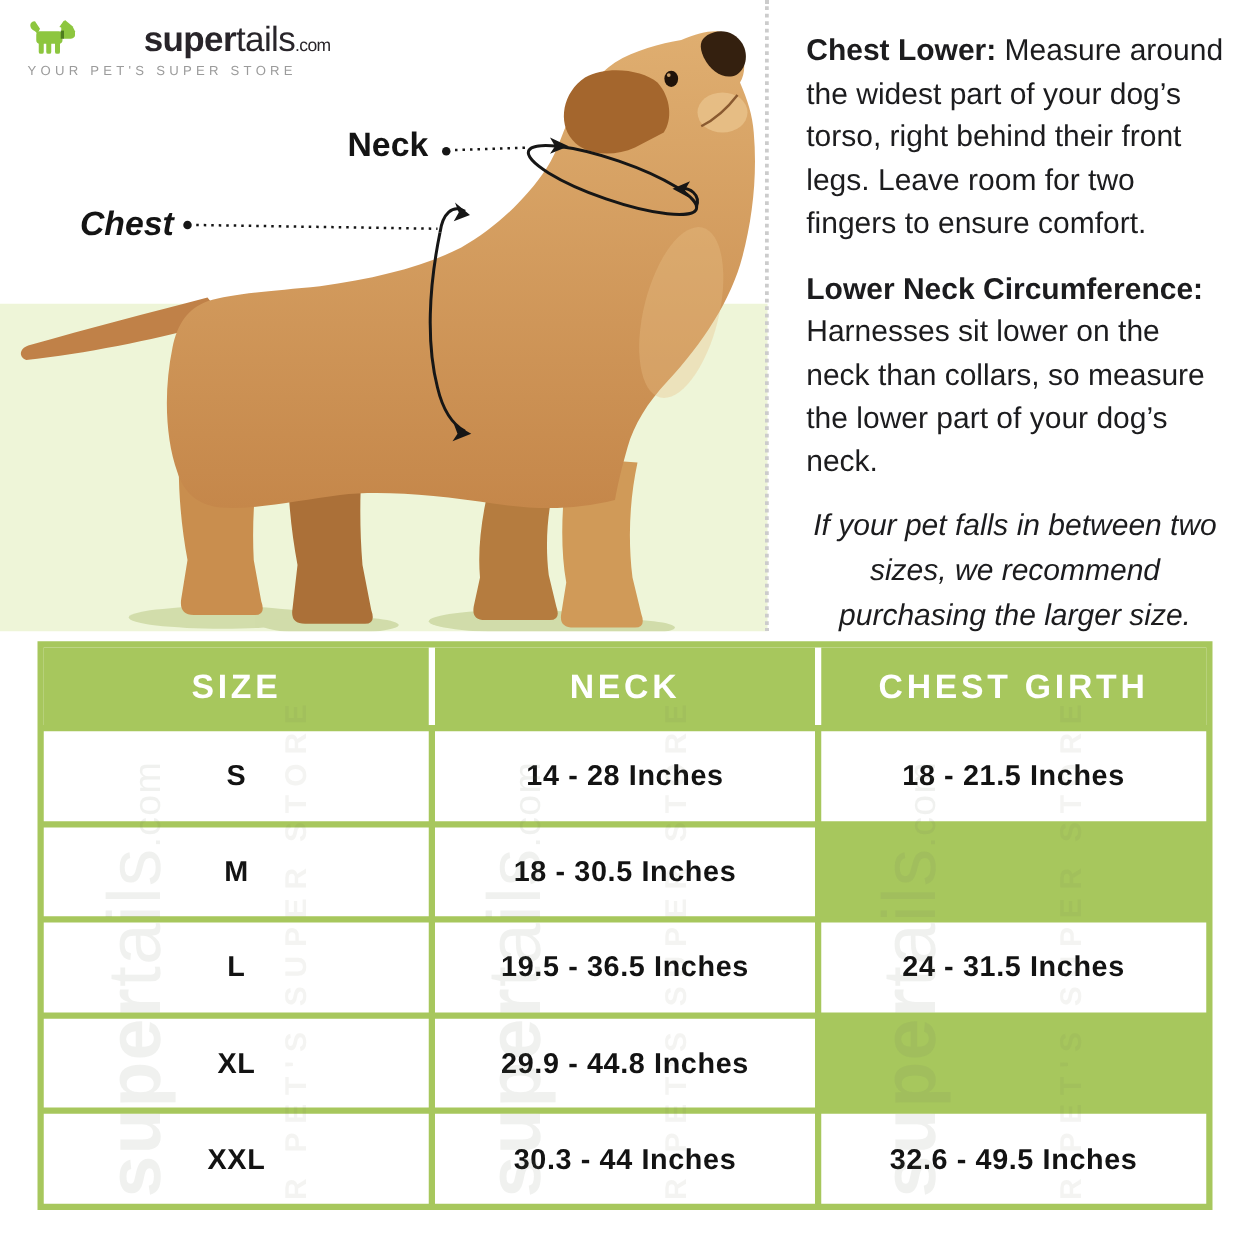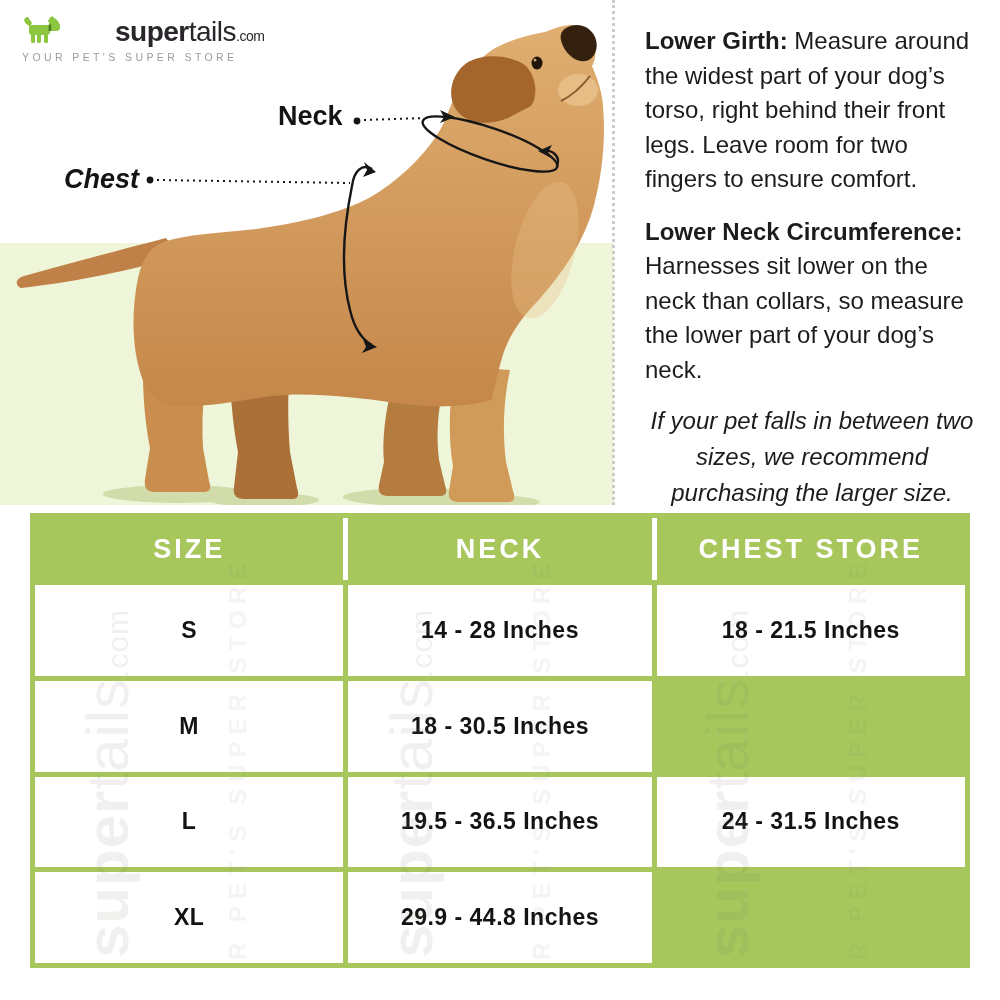"Lower Girth:" b { text: Lower Girth -> Chest Lower }
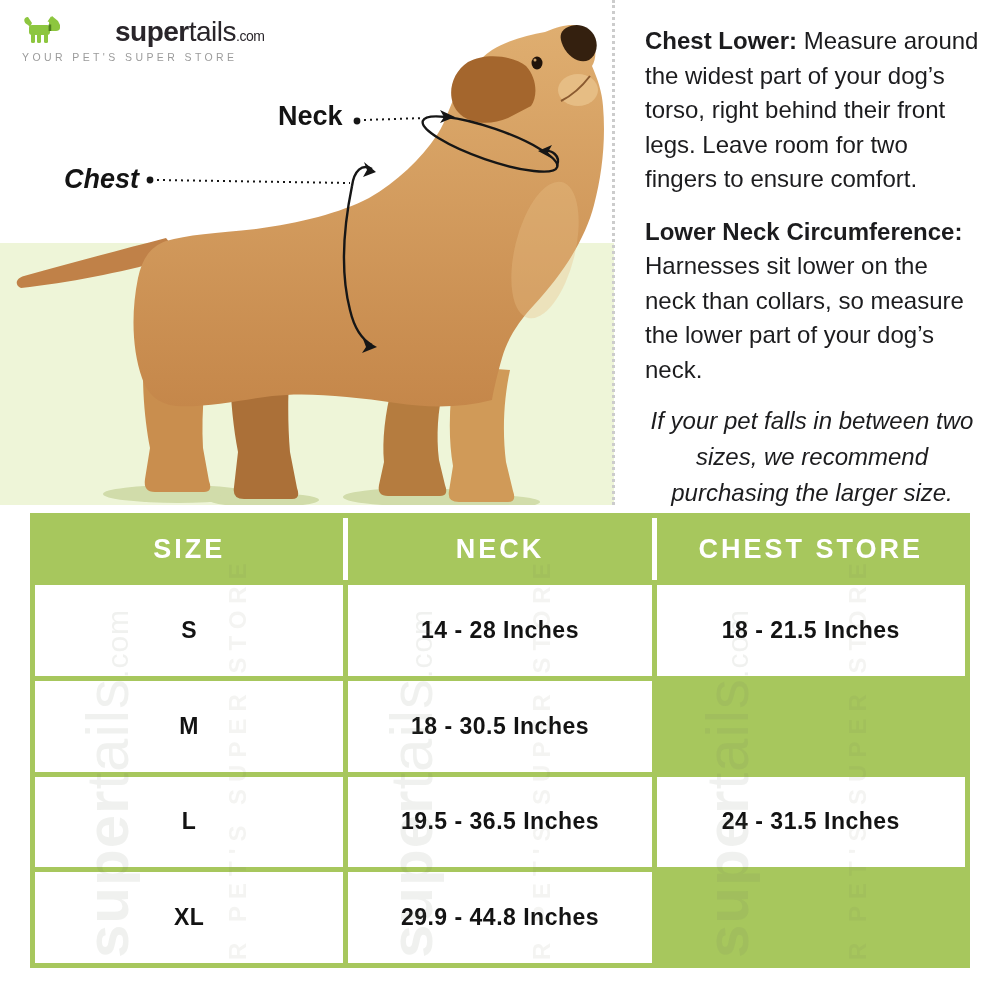"CHEST STORE" div.cell { text: STORE -> GIRTH }
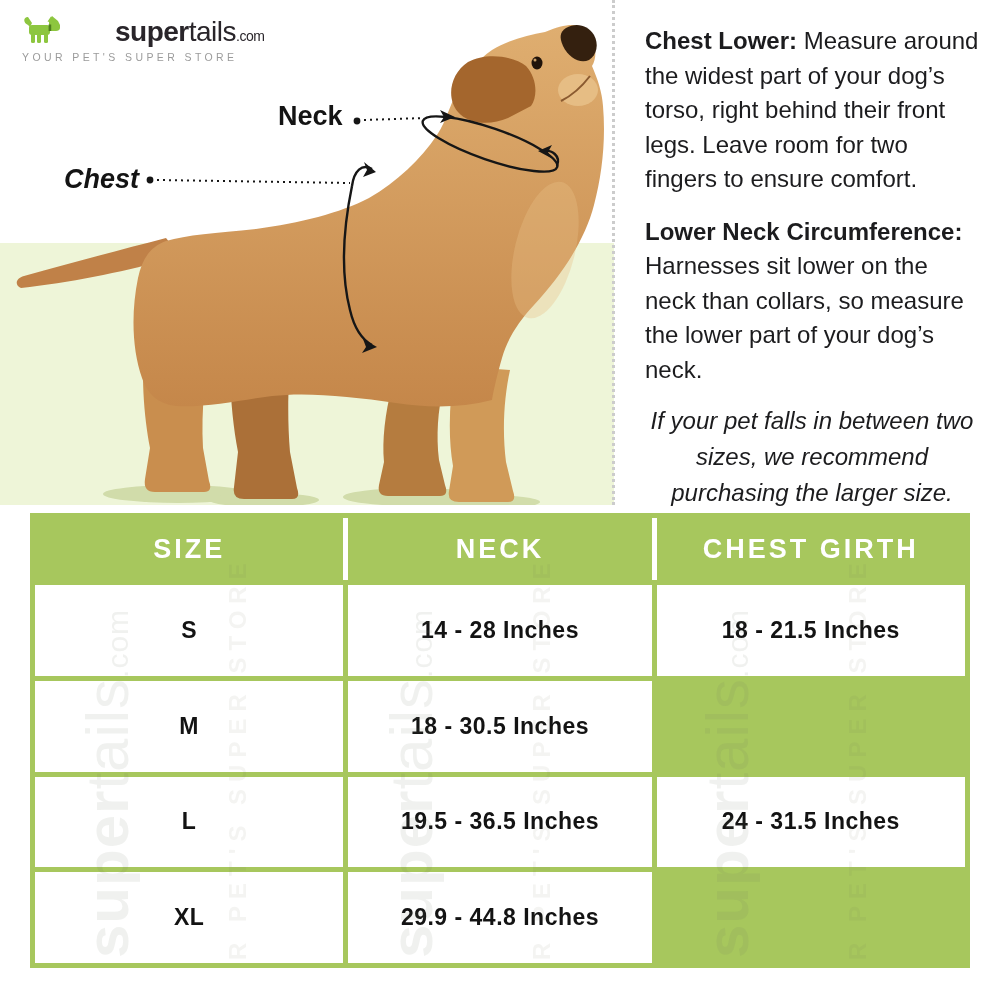"XXL" div.trow { html: none -> <div> <div>XXL</div> <div>30.3 - 44 Inches</div> <div>32.6 - 49.5 Inches</div> </div> }
